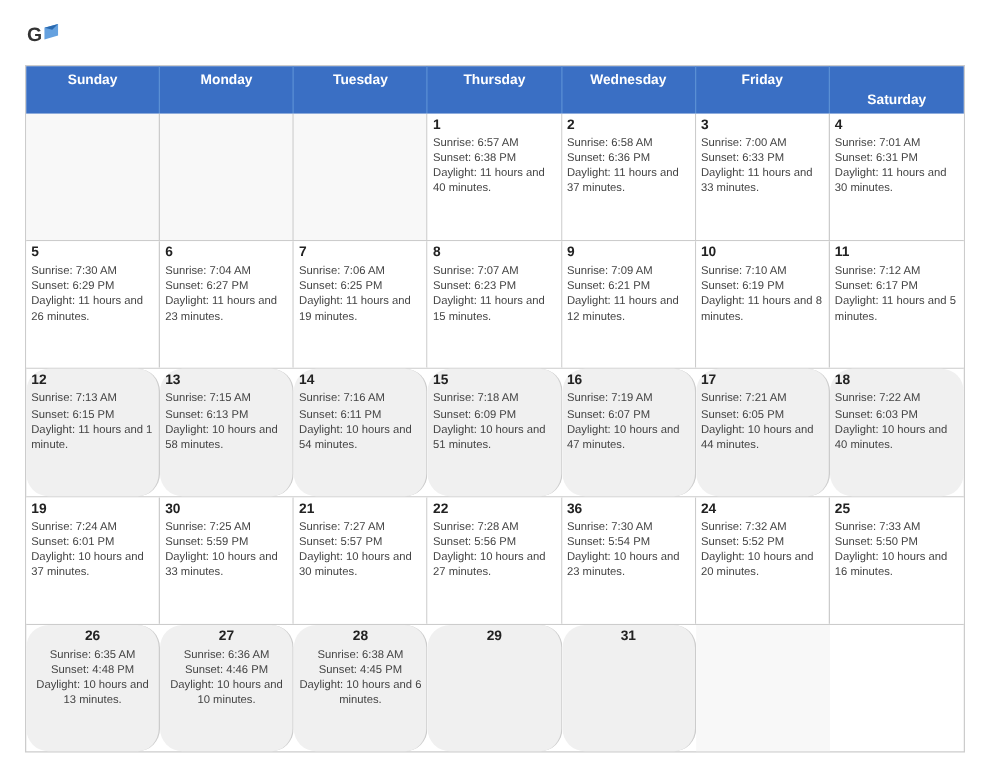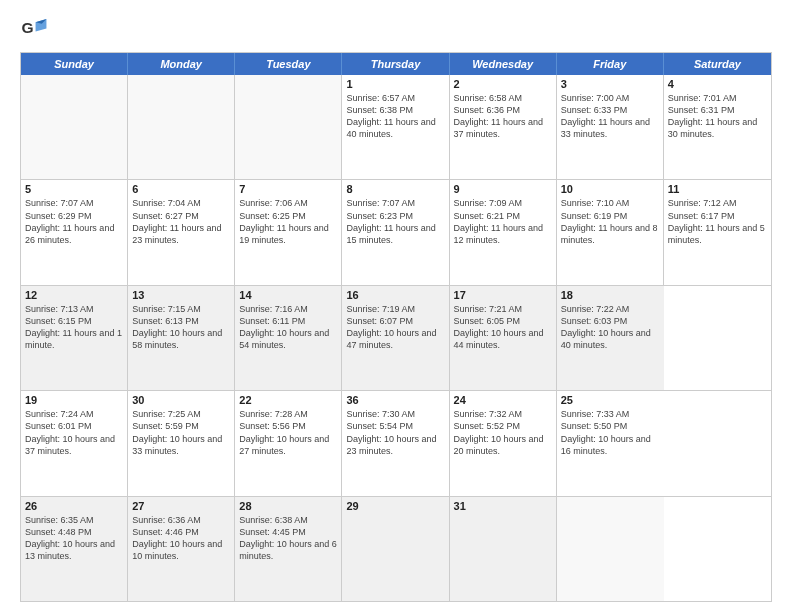"Sunday" .cal-header-cell { font-style: italic -> none }
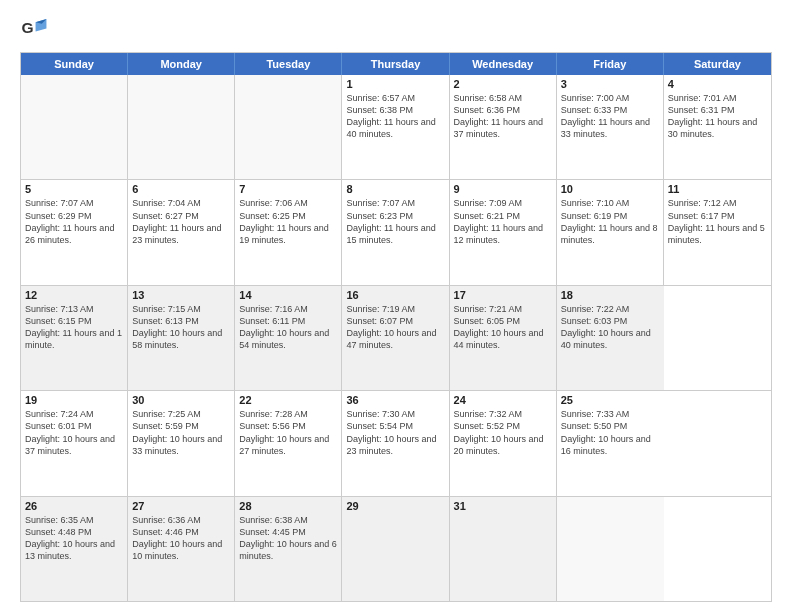"Saturday" .cal-header-cell:last-child { margin-top: none -> 16px }
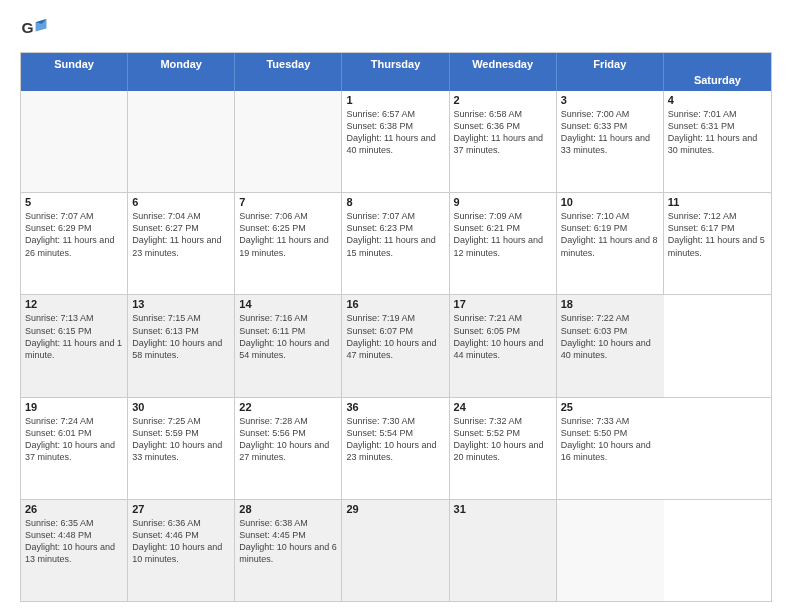"Sunrise: 7:07 AM Sunset: 6:29" div.day-info { text: 7:07 -> 7:30 }
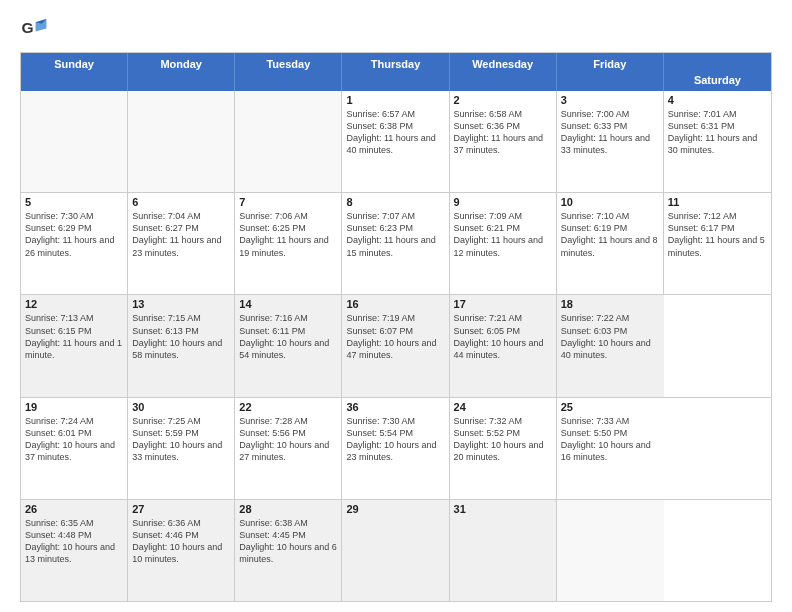"12" .cal-cell.shaded { border-radius: none -> 18px }
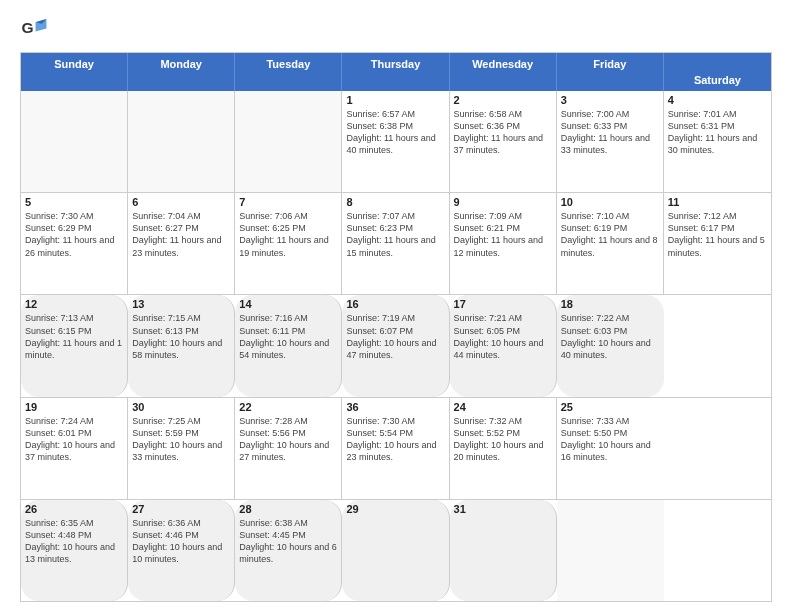"15" div.cal-cell { html: none -> <div> <div>15</div> <div>Sunrise: 7:18 AM Sunset: 6:09 PM Daylight: 10 hours and 51 minutes.</div> </div> }
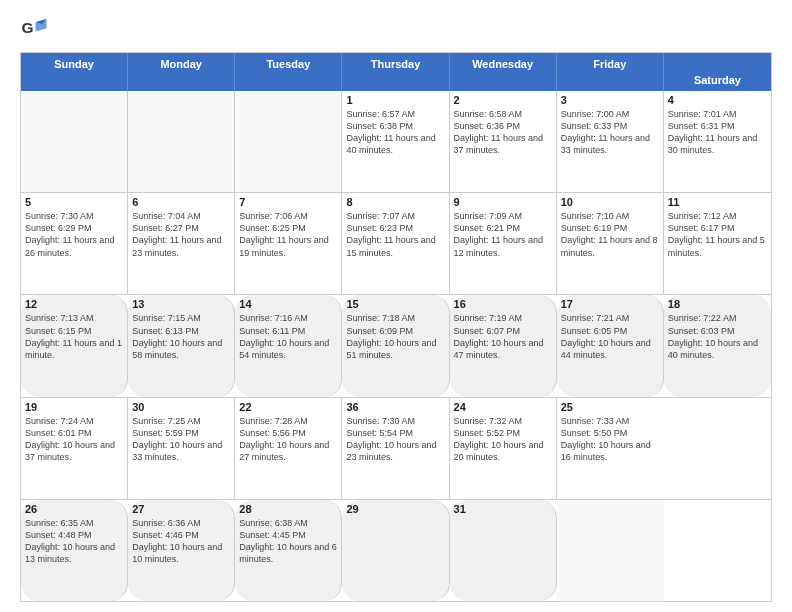"21" div.cal-cell { html: none -> <div> <div>21</div> <div>Sunrise: 7:27 AM Sunset: 5:57 PM Daylight: 10 hours and 30 minutes.</div> </div> }
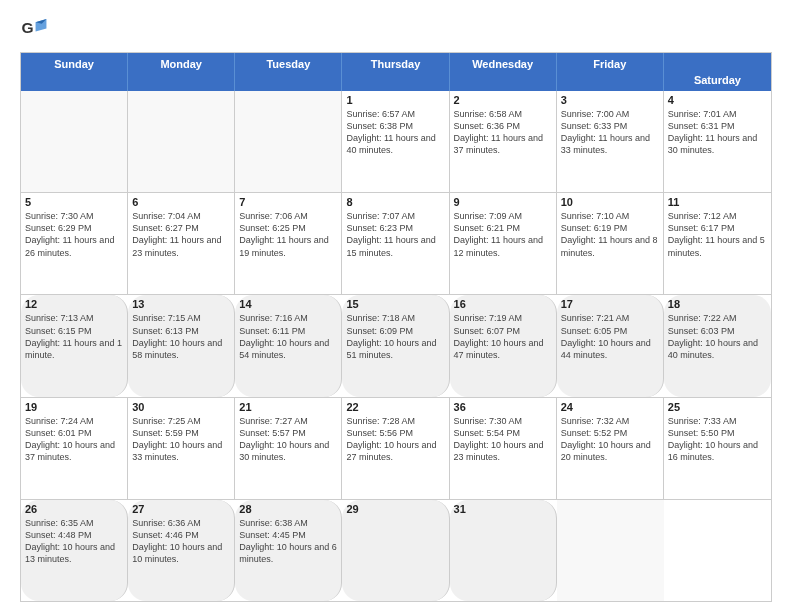"26" .cal-row:last-child { text-align: none -> center }
